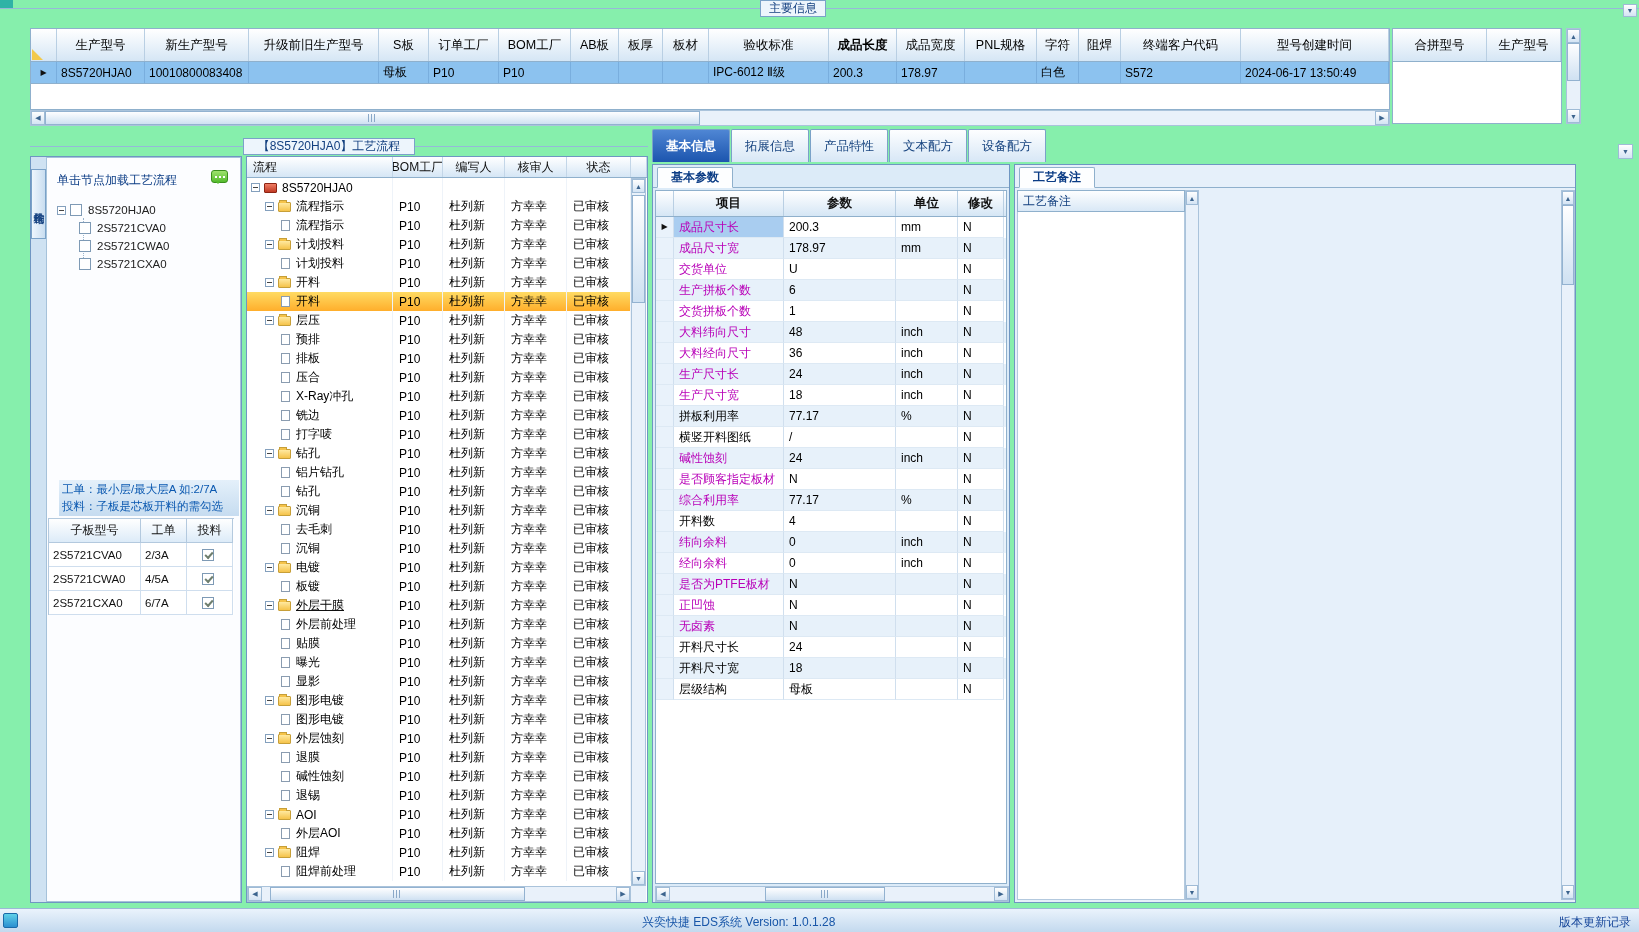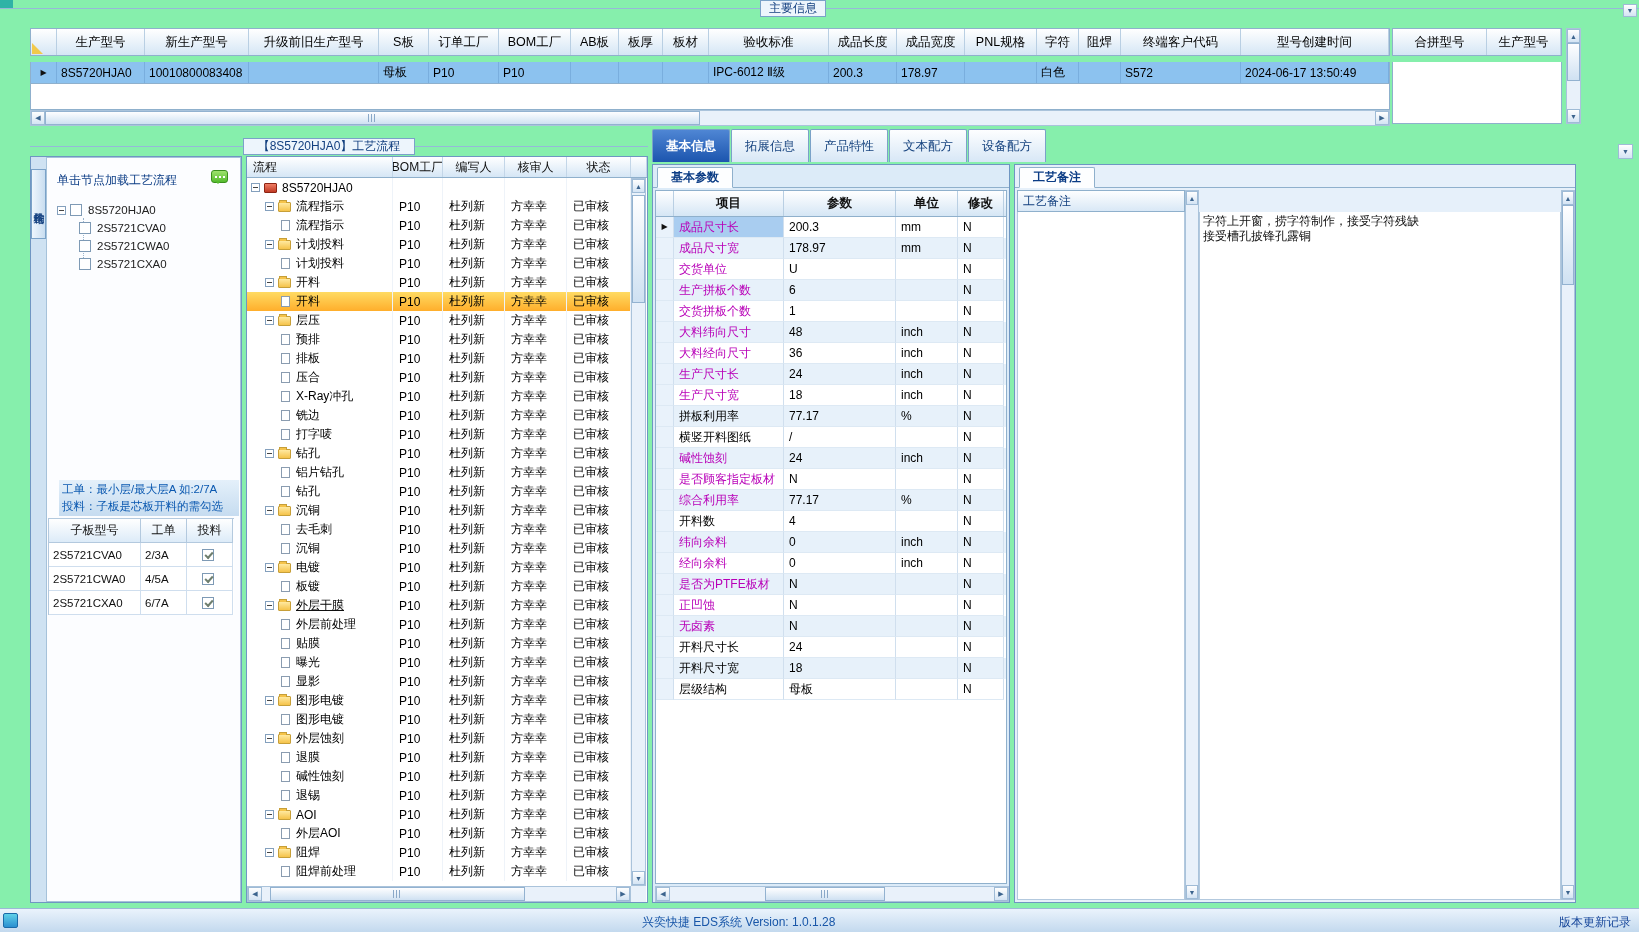"生产型号" .mg-header { height: 28px -> 34px }
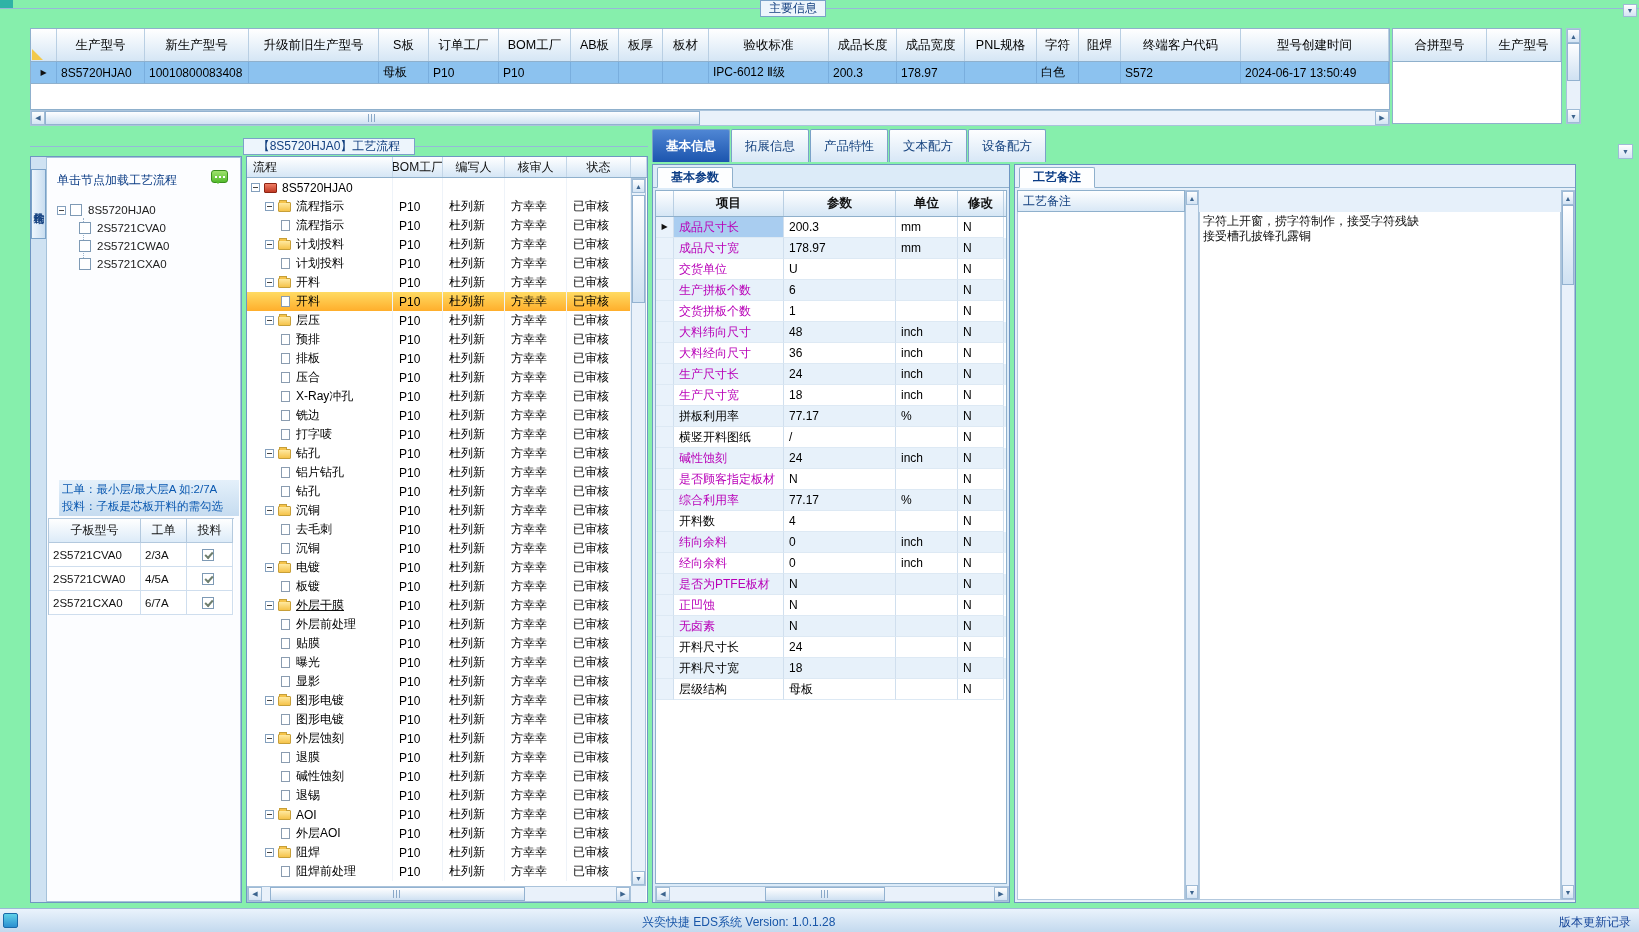"成品长度" div.mg-h { font-weight: none -> bold }
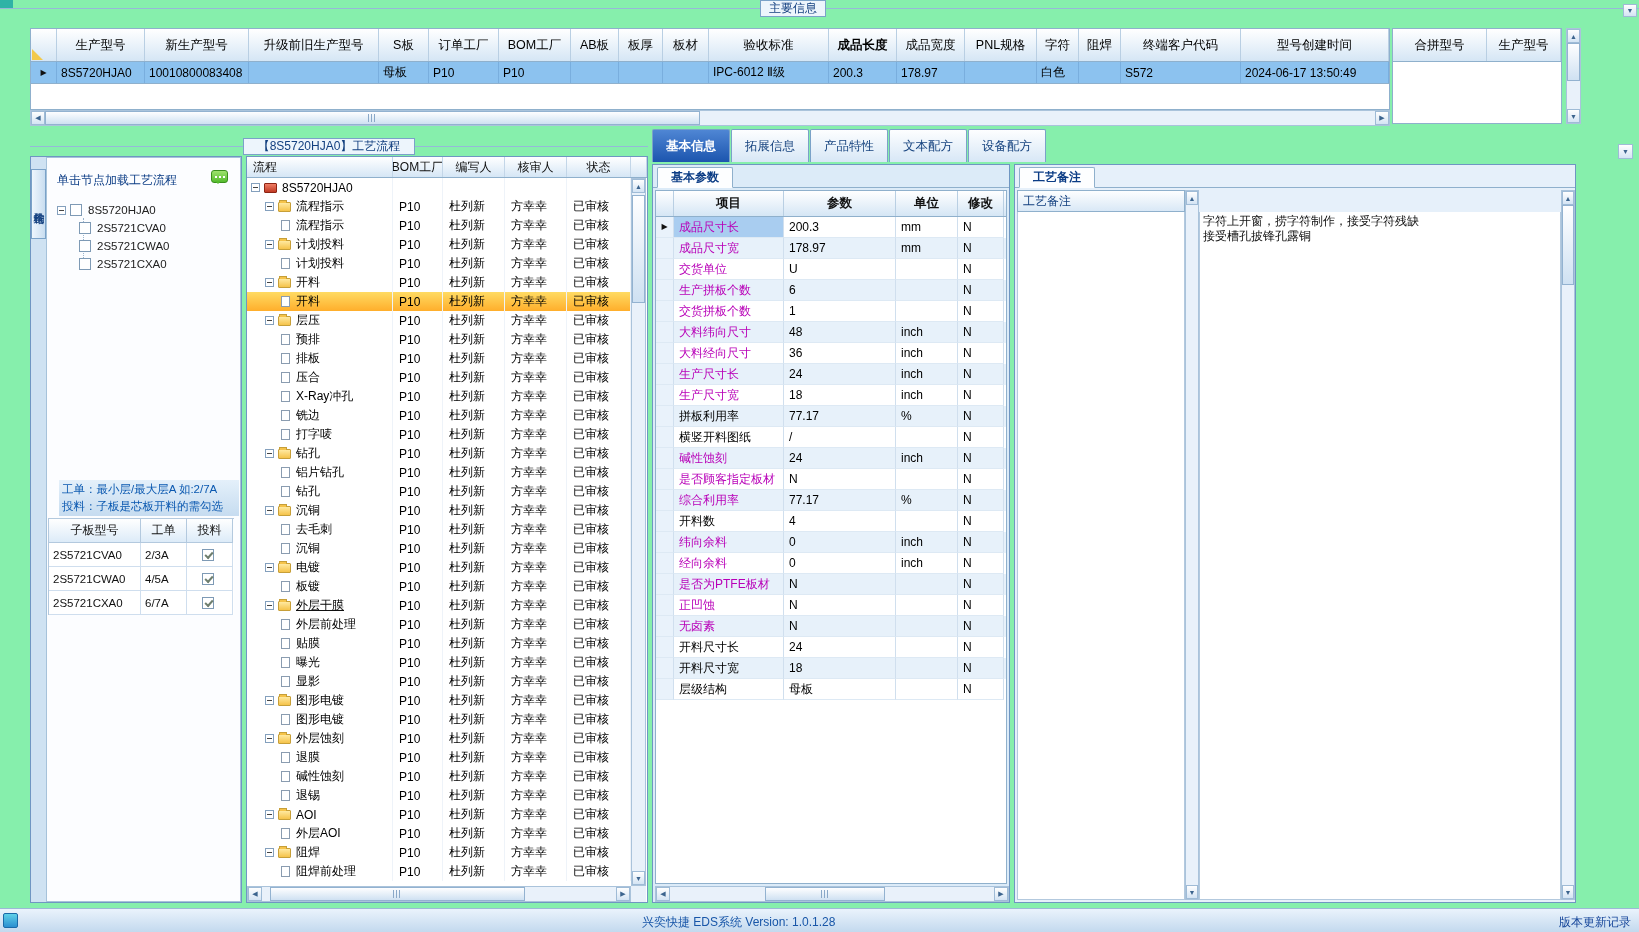"字符上开窗，捞字符制作，接受字符残缺" div.nbody { html: <div> <div>字符上开窗，捞字符制作，接受字符残缺</div> <div>接受槽孔披锋孔露铜</div> </div> -> none }
